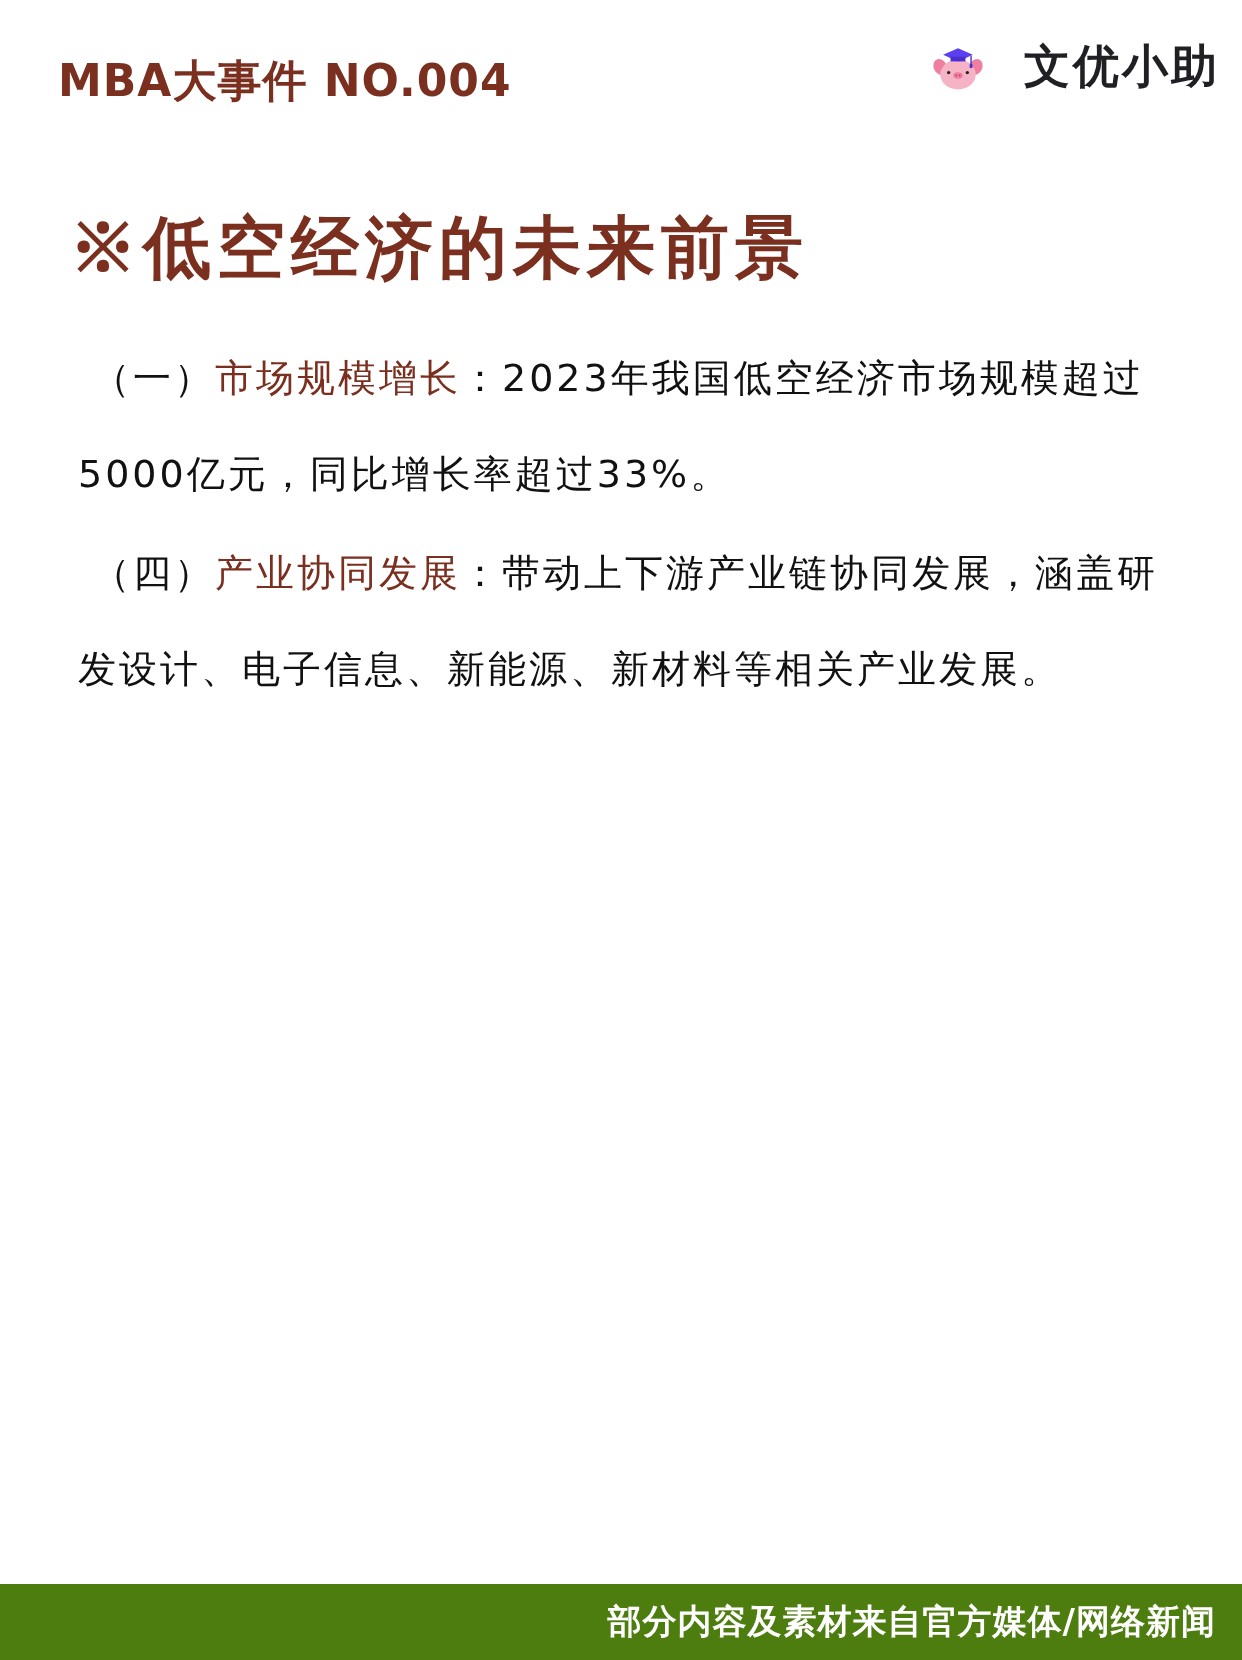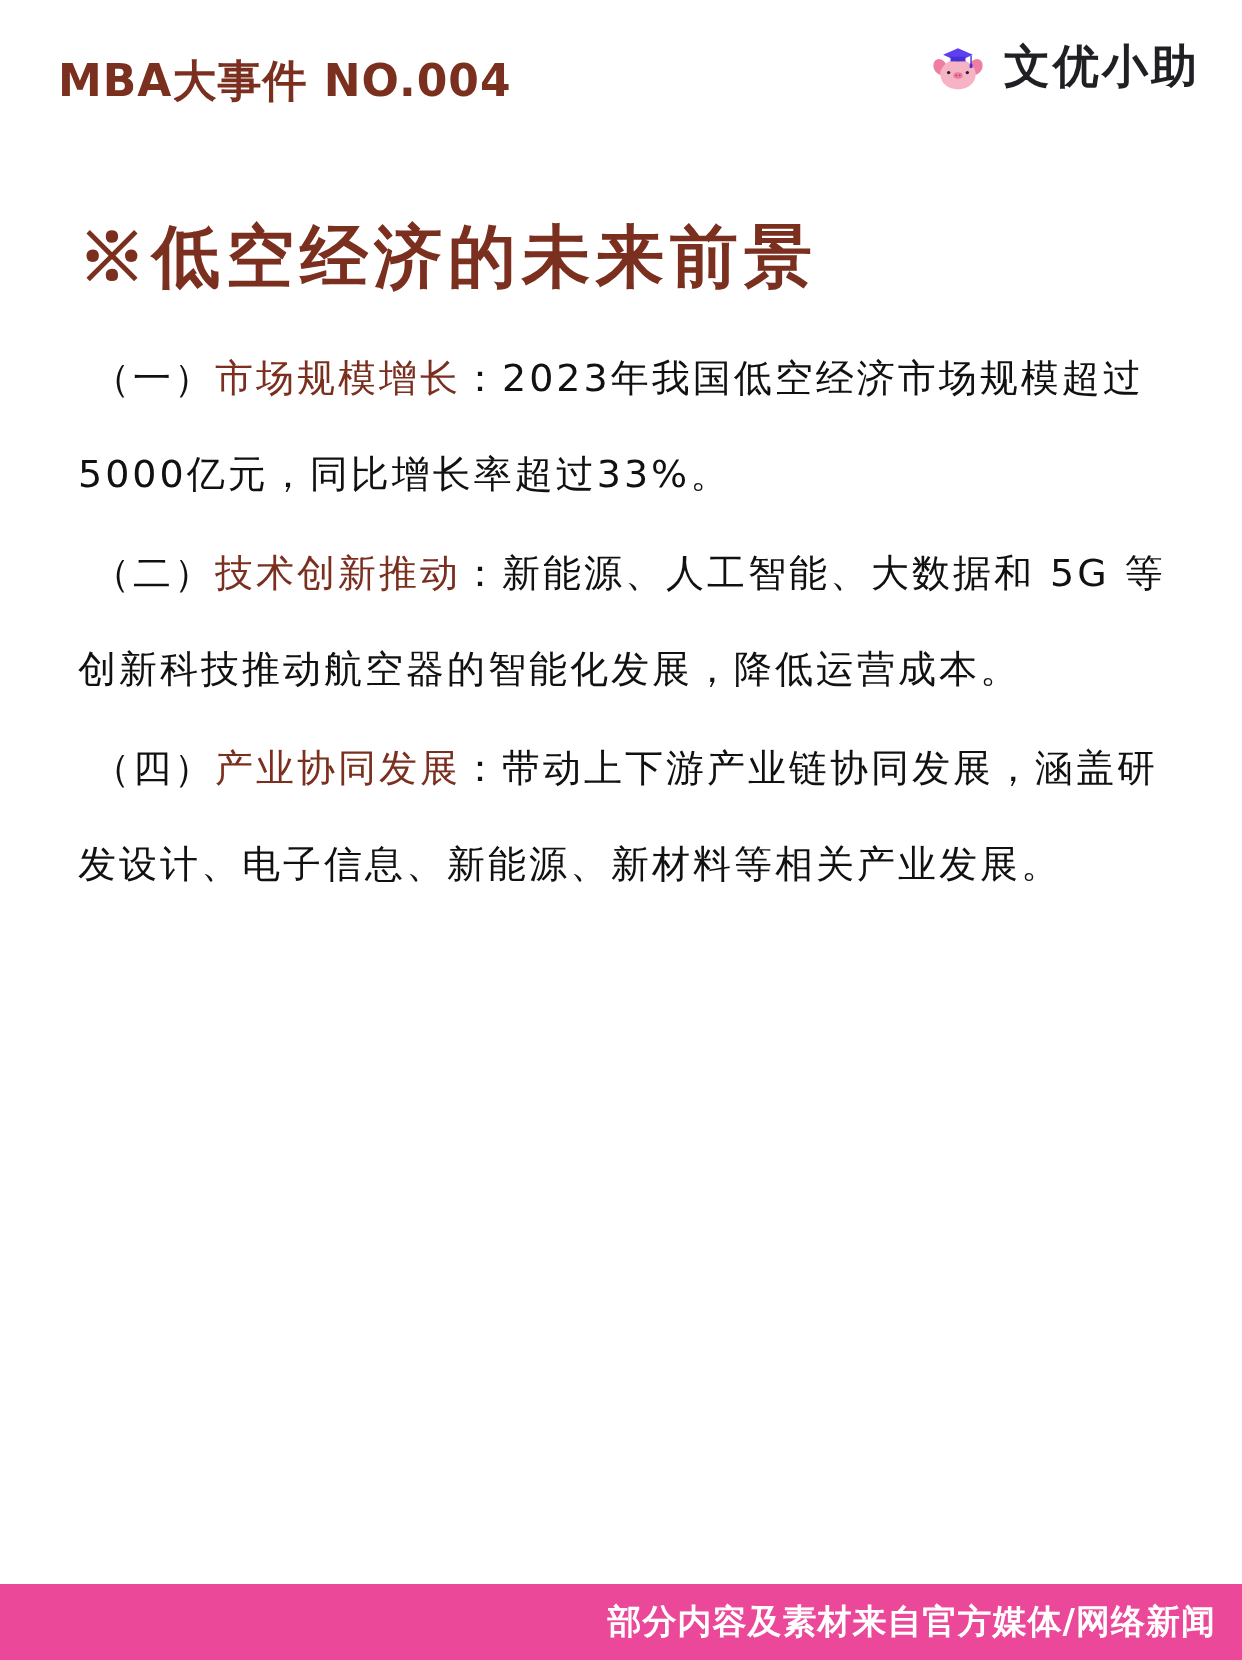"文优小助" .brand { gap: 18px -> 38px }
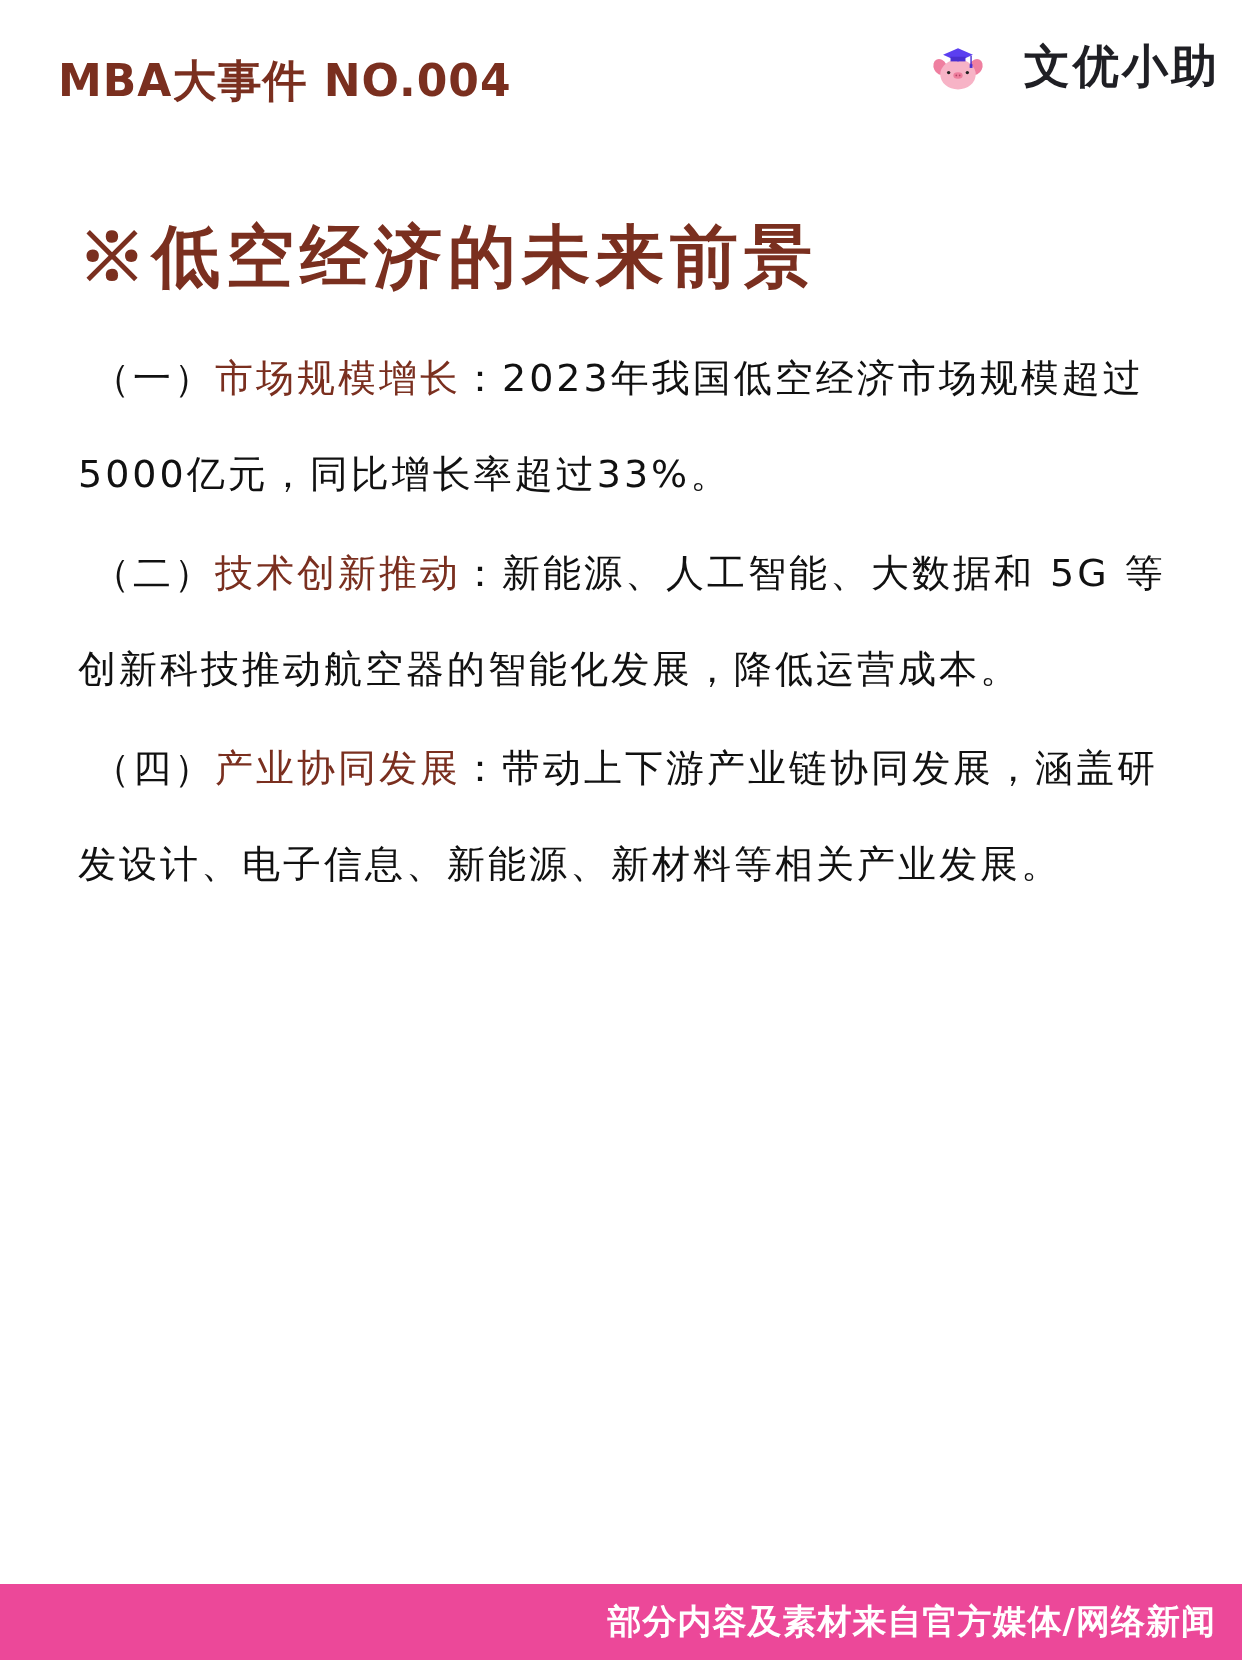"※低空经济的未来前景" h1.page-title { margin: 16px -> 7px }
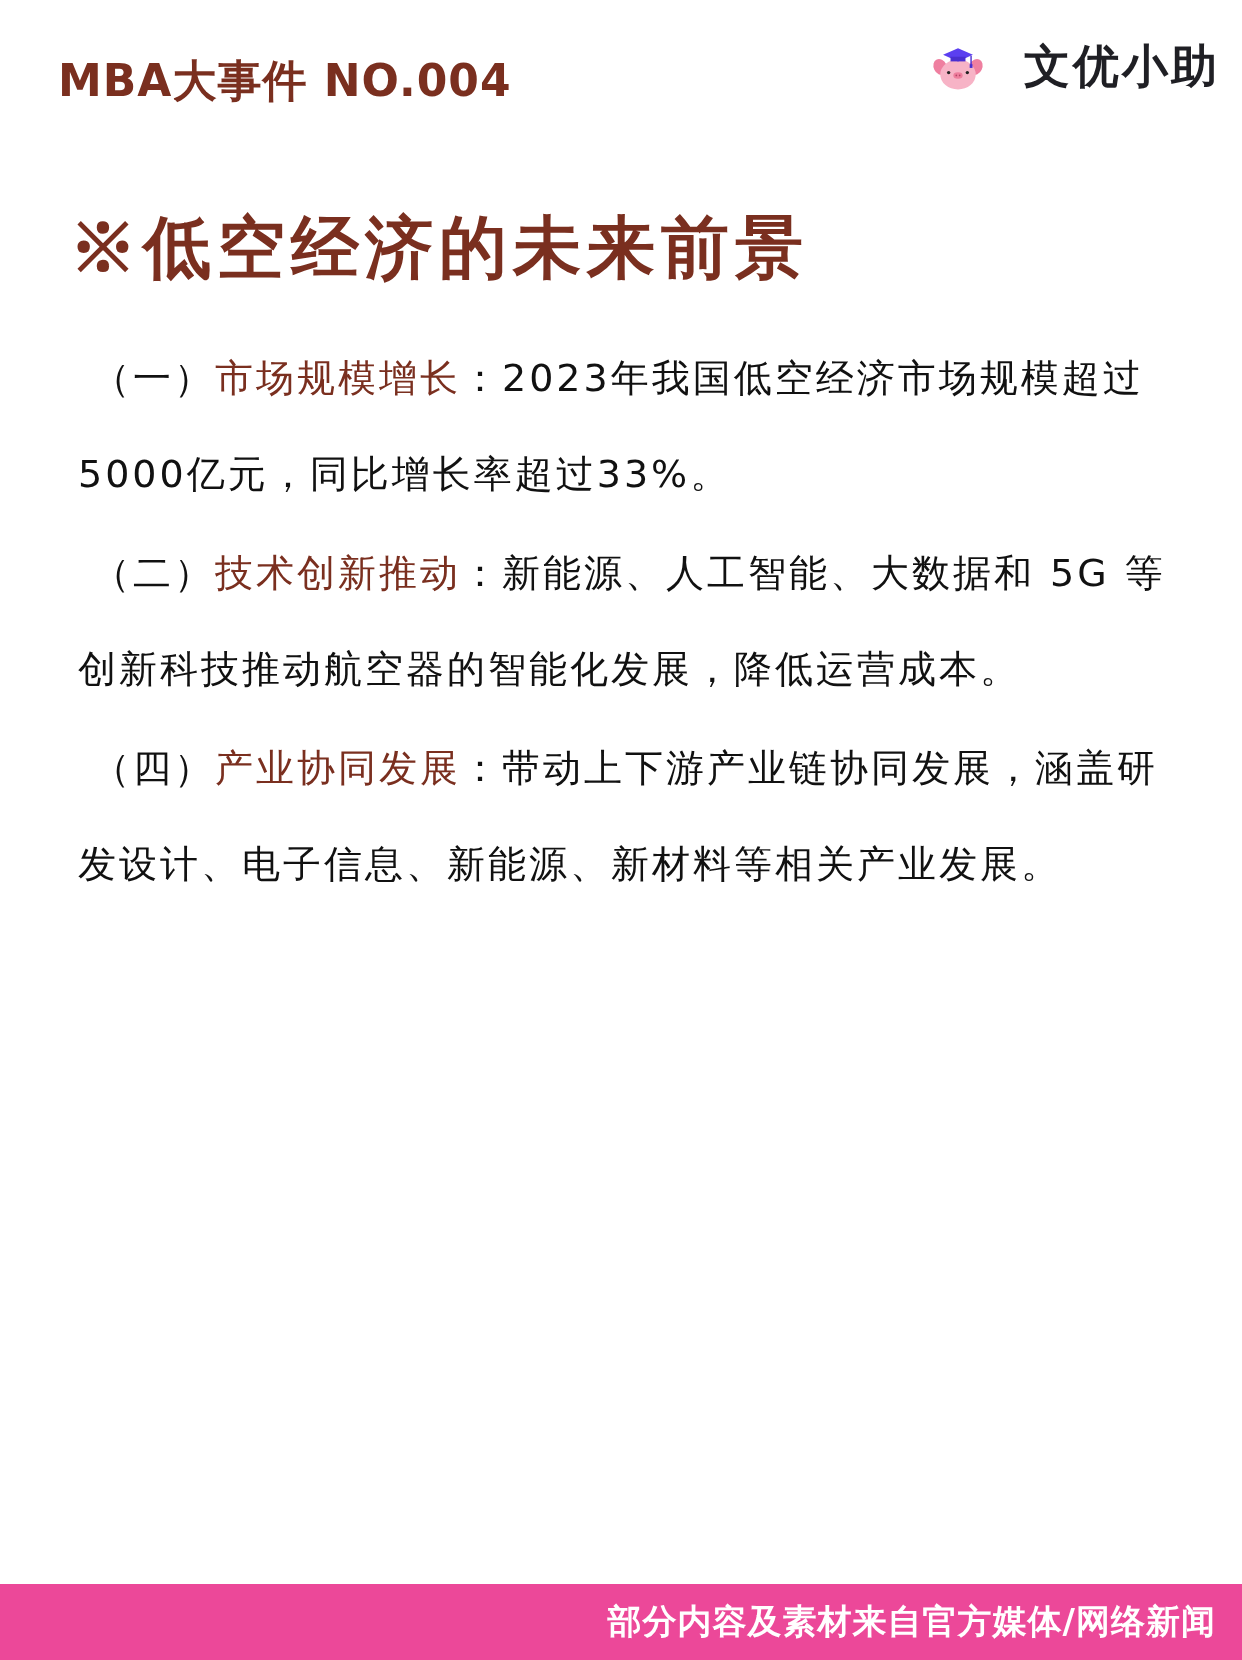"（二）技术创新推动：新能源、人工智能、大数据和 5G" p.para { html: <p><span>（二）</span><span>技术创新推动</span><span>：</span><span>新能源、人工智能、大数据和 5G 等创新科技推动航空器的智能化发展，降低运营成本。</span></p> -> none }
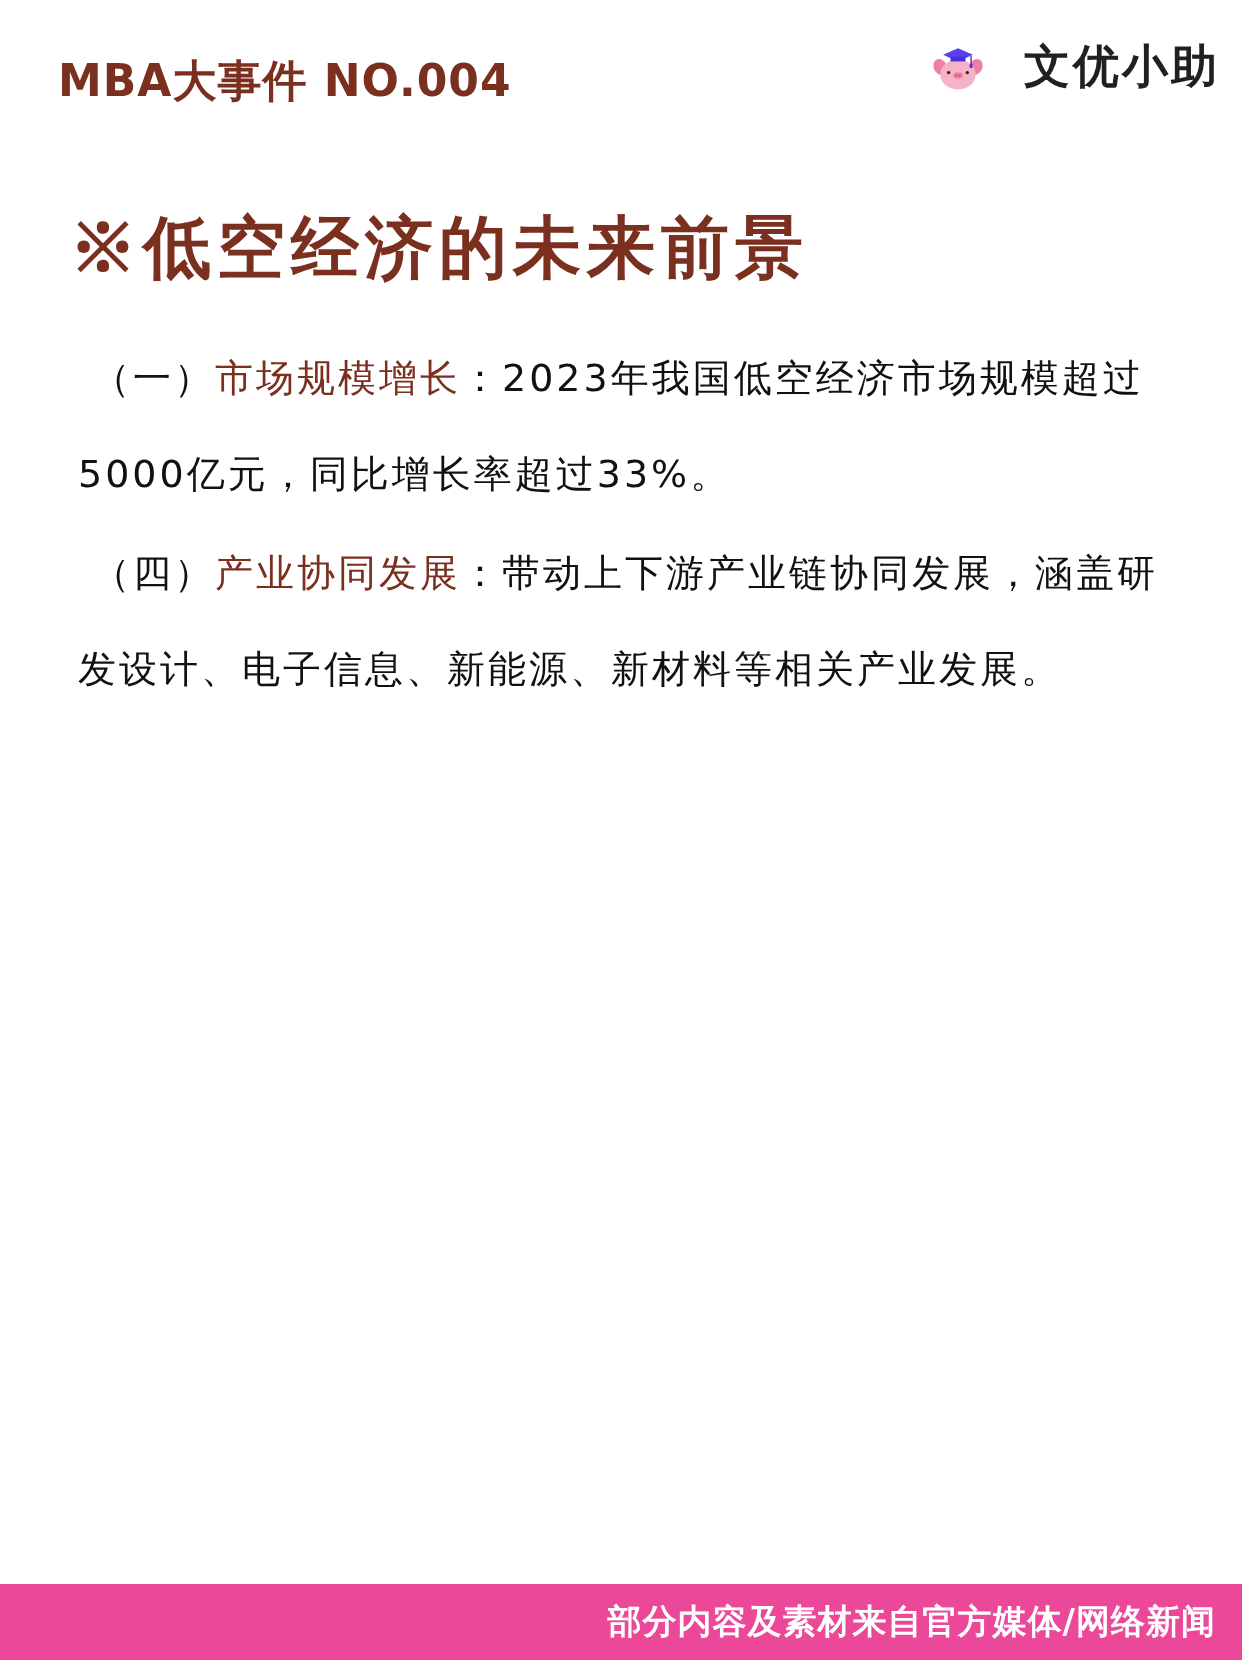"部分内容及素材来自官方媒体/网络新闻" .footer { background: #ec4899 -> #4d7c0f }
